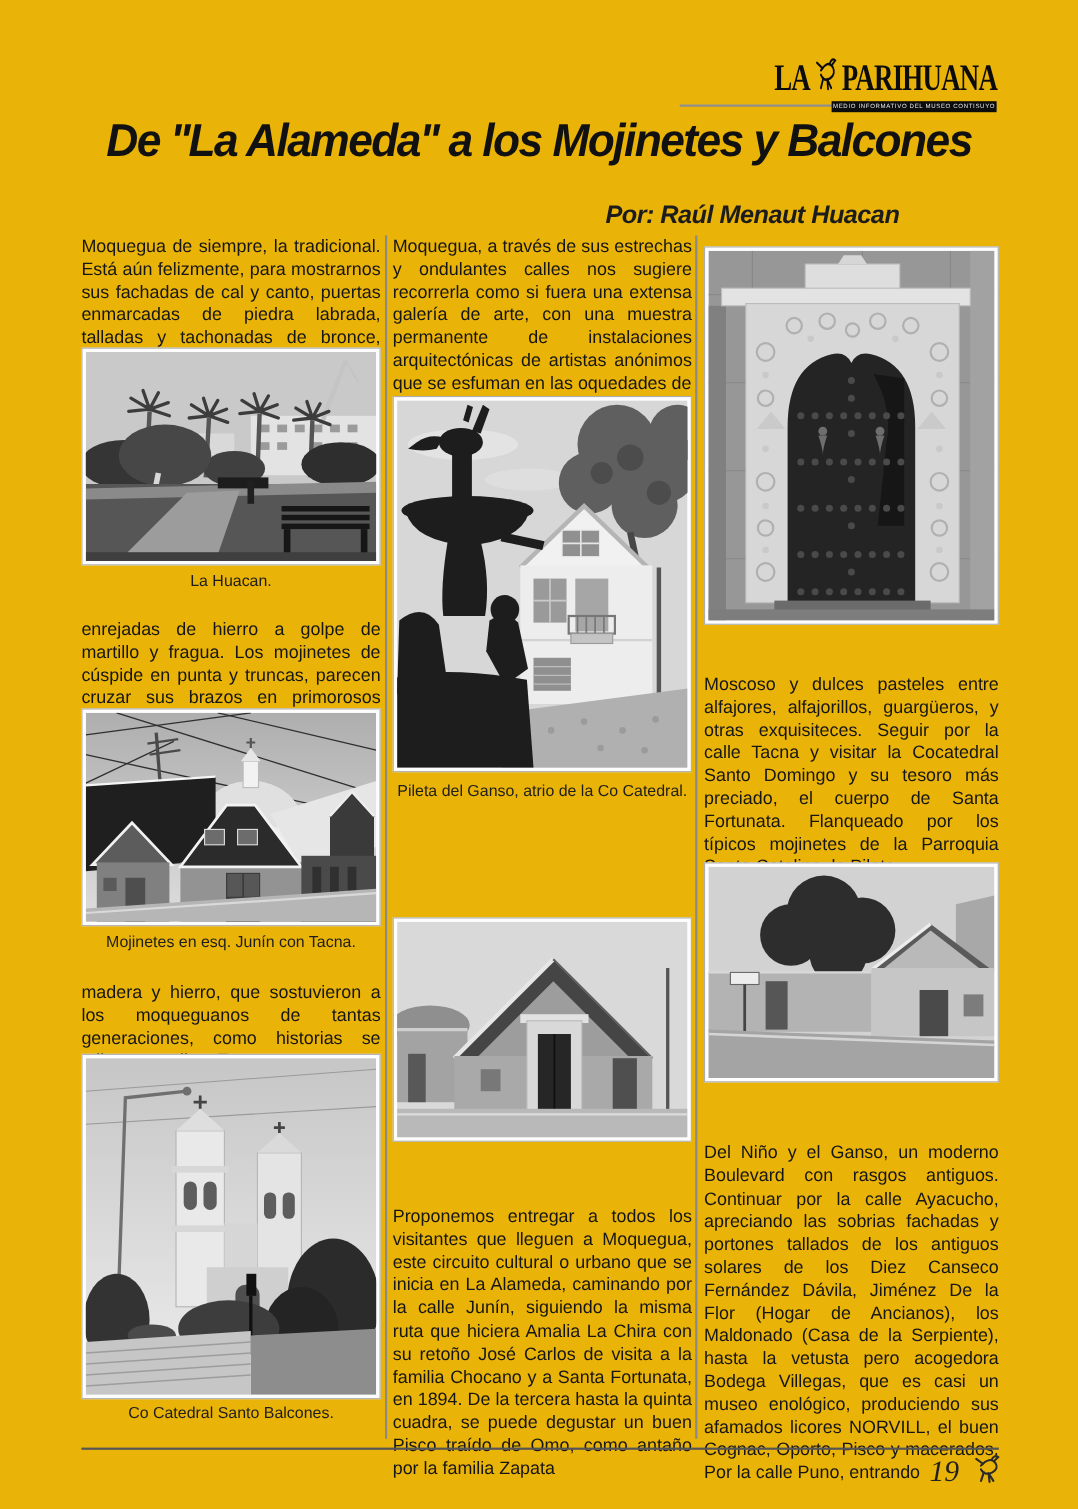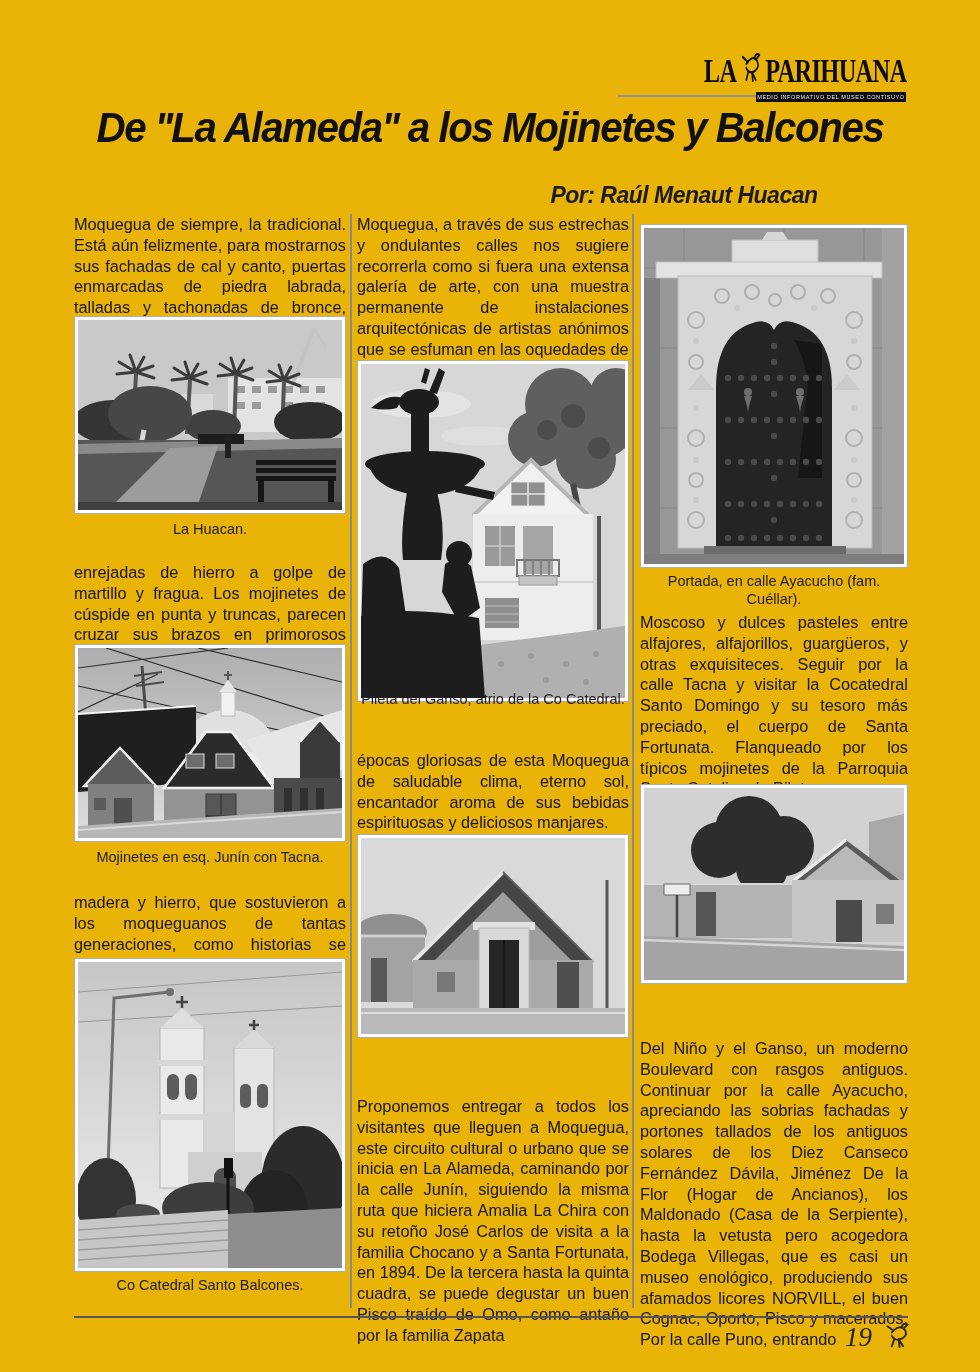"Portada, en calle Ayacucho (fam." figcaption.caption { html: <figcaption>Portada, en calle Ayacucho (fam. Cuéllar).</figcaption> -> none }
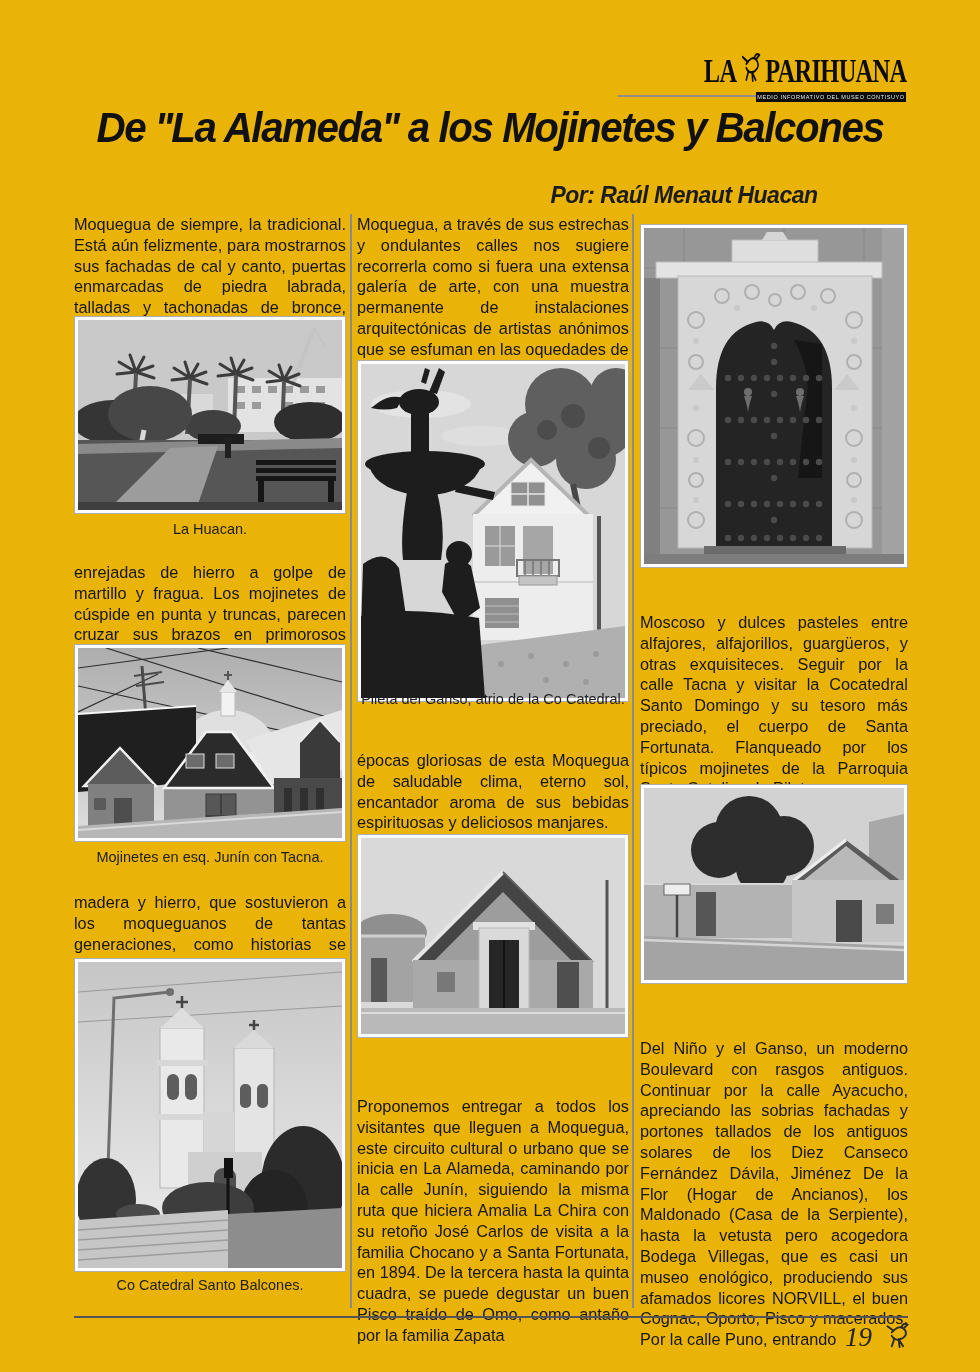"Pileta del Ganso, atrio de" .c2-cap1 { top: 478px -> 499px }
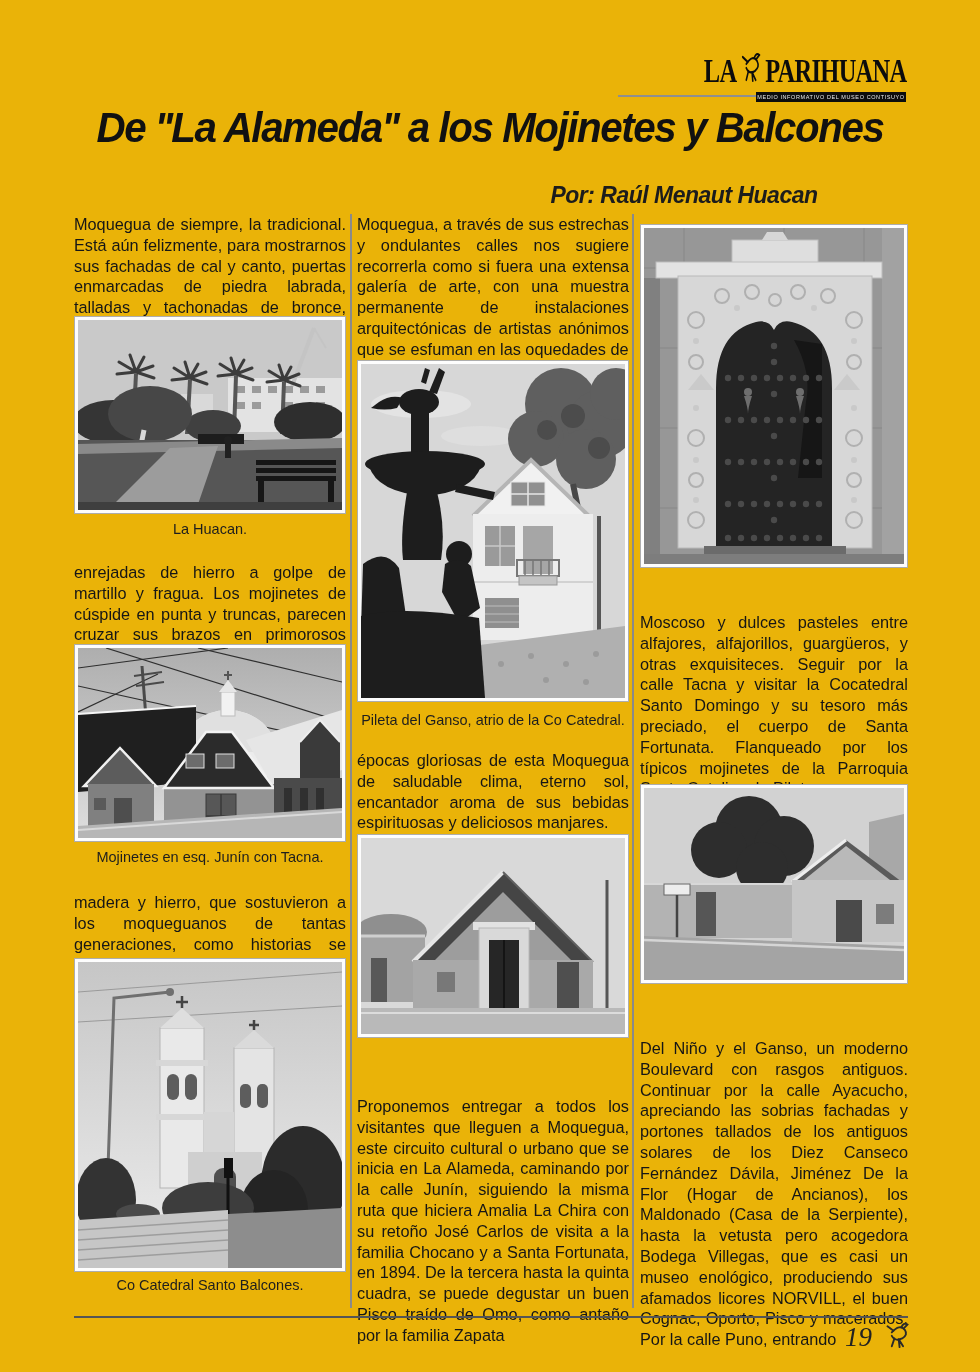"épocas gloriosas de esta Moquegua" p.c2-p2 { html: <p>épocas gloriosas de esta Moquegua de saludable clima, eterno sol, encantador aroma de sus bebidas espirituosas y deliciosos manjares.</p> -> none }
